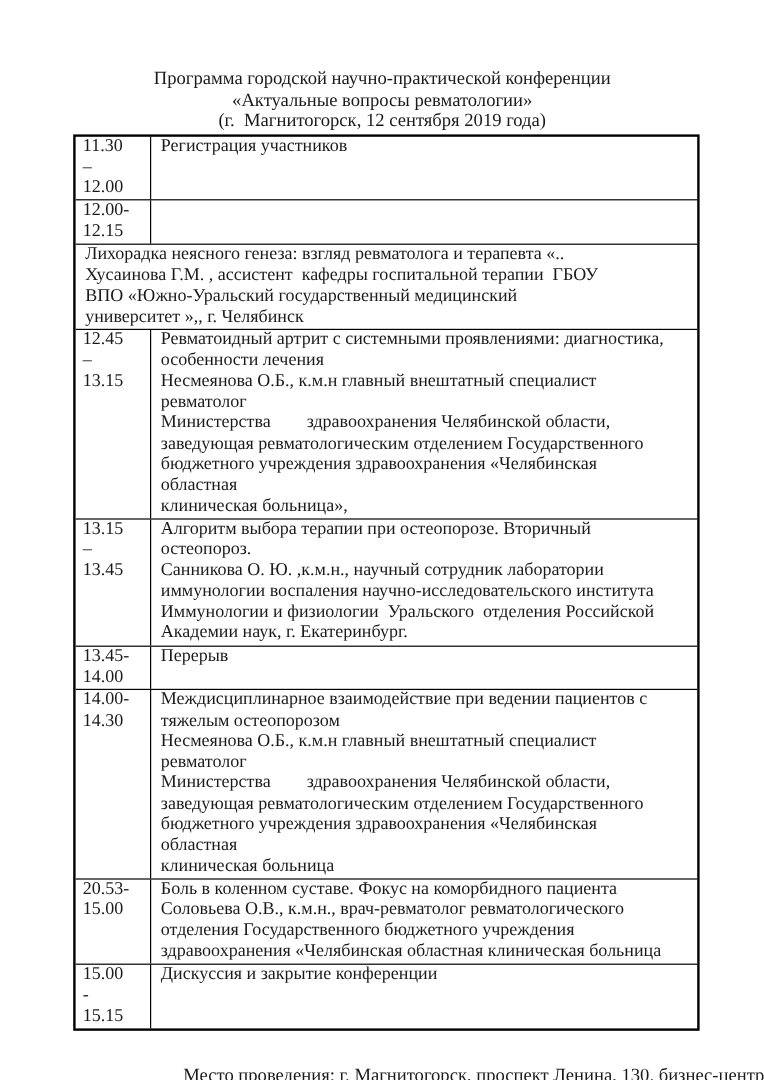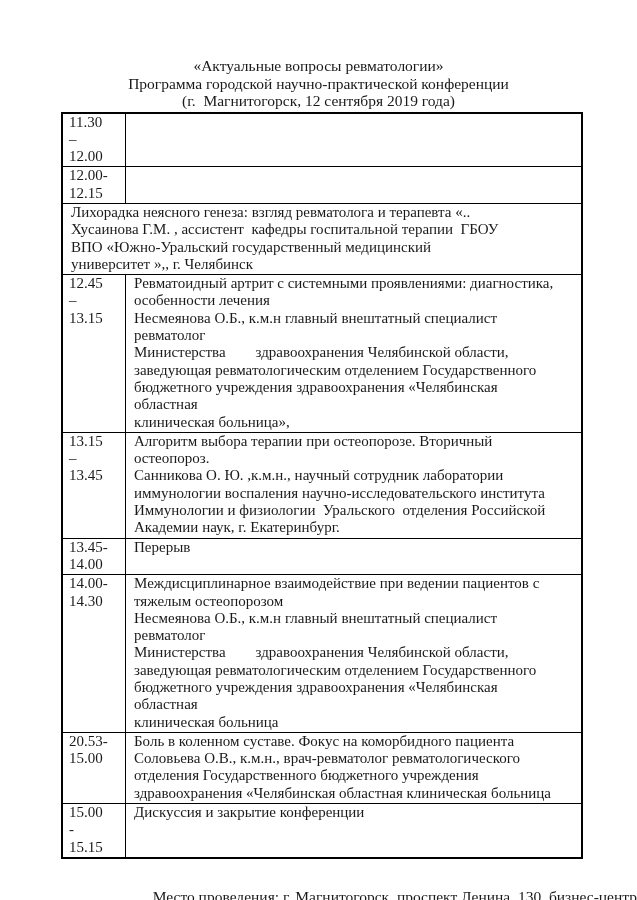"«Актуальные вопросы ревматологии»" div.title-line { order: before "Программа городской научно-практической" -> after "Программа городской научно-практической" }
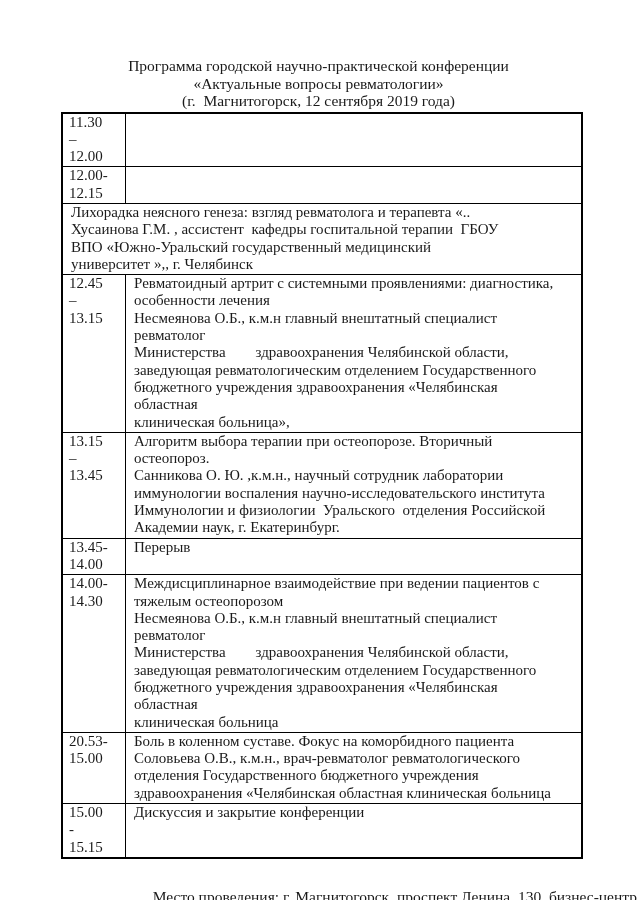"Регистрация участников" div.cell { html: none -> <div>Регистрация участников</div> }
